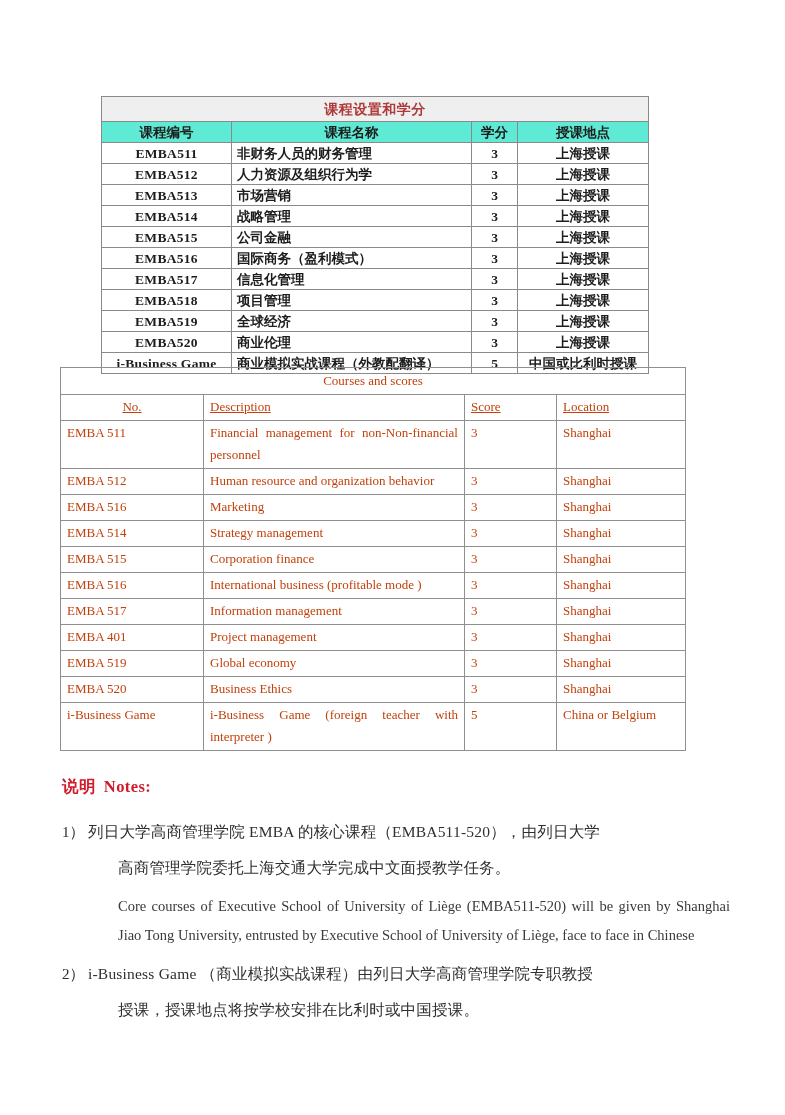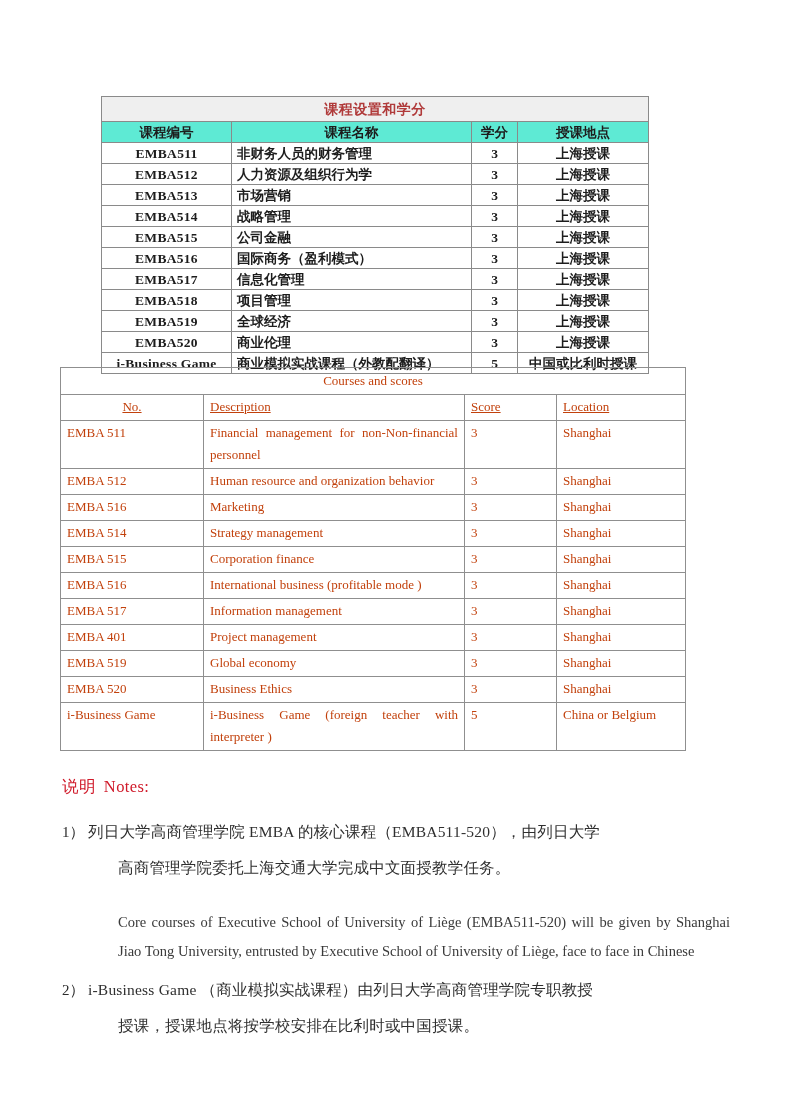"说明 Notes:" .notes-heading { font-weight: none -> bold }
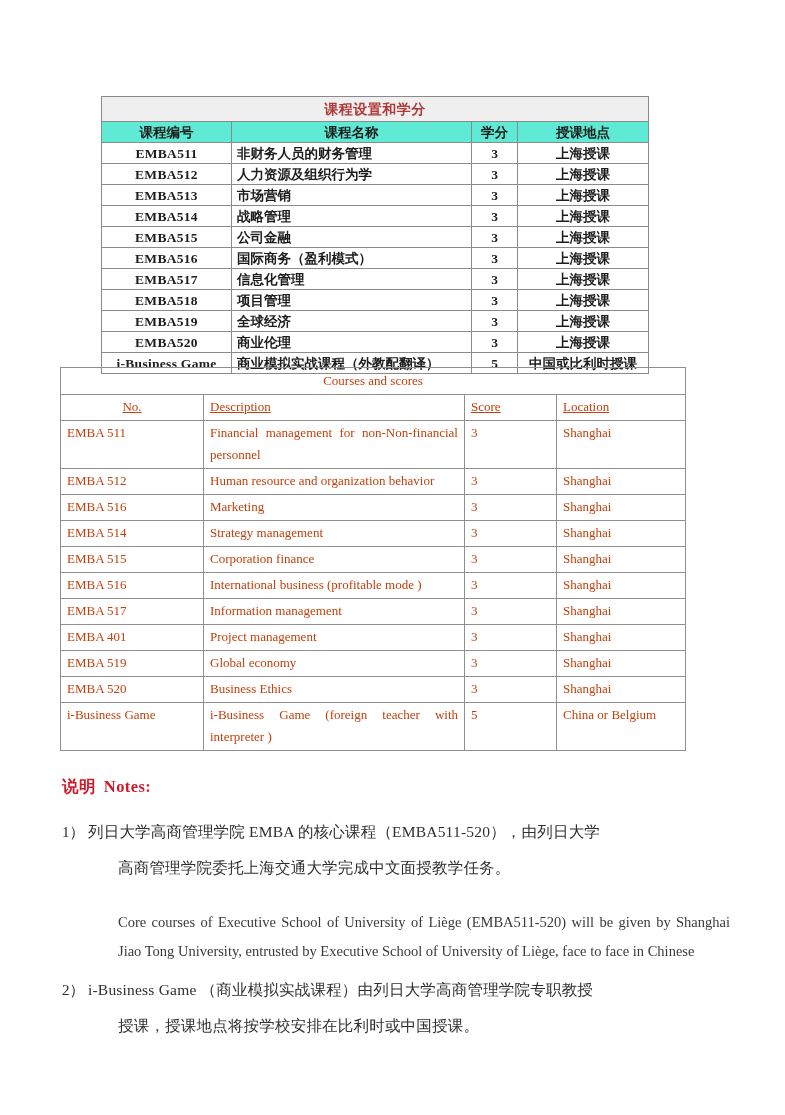"Core courses of Executive School" .note-en { margin: 22px 0 6px 58px -> 6px 0 6px 58px }
